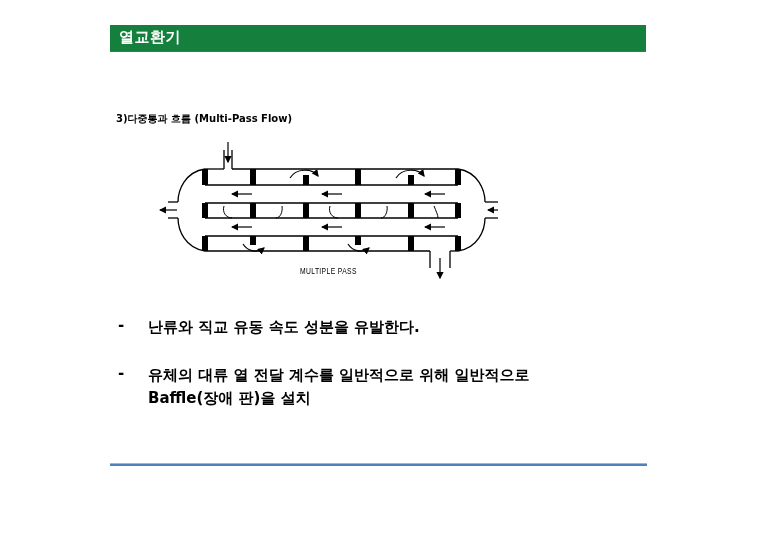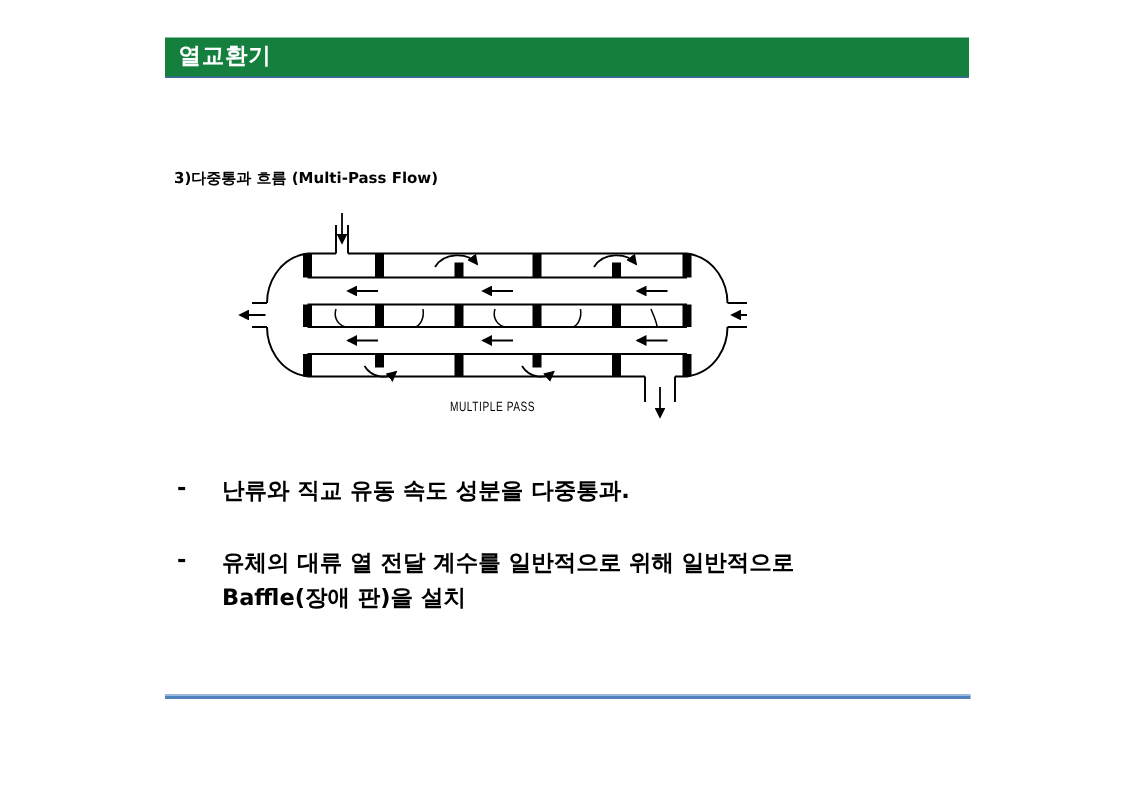"난류와 직교 유동 속도 성분을" span.bullet-text { text: 다중통과 -> 유발한다 }
